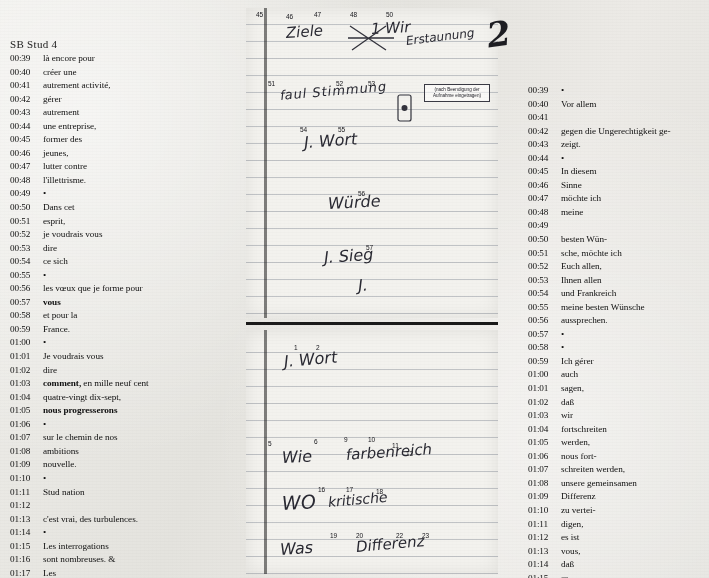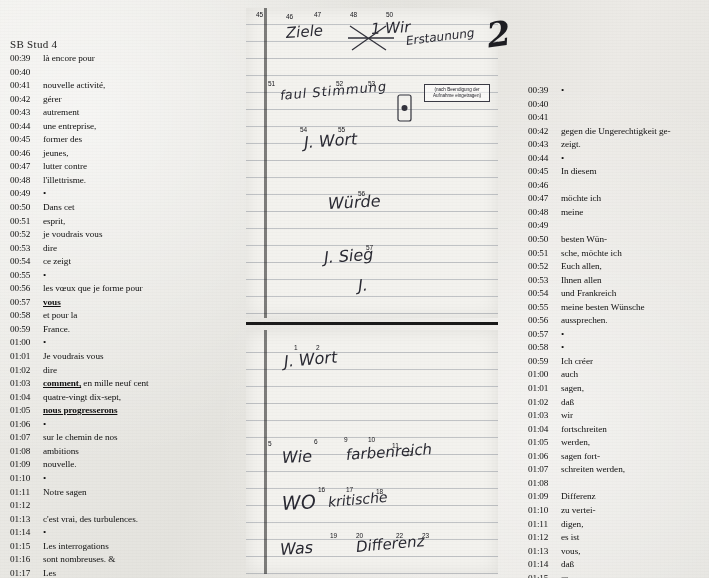"créer une" span.tx { html: none -> <span>créer une</span> }
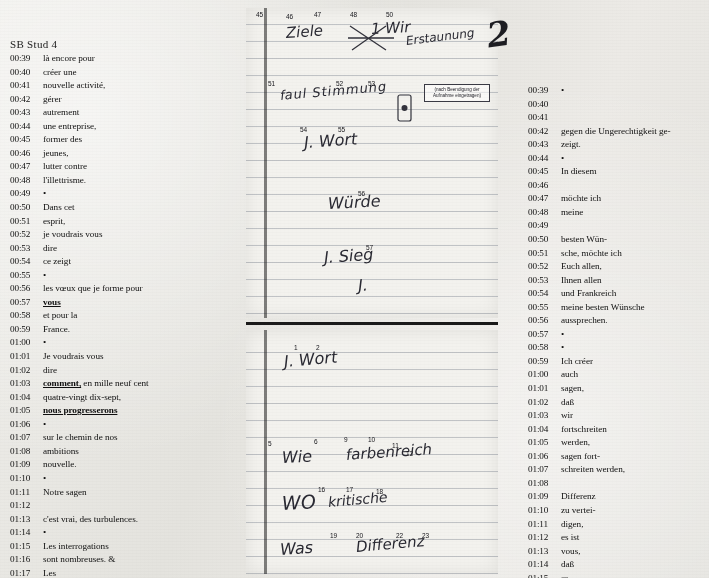"nouvelle activité," span.tx { text: nouvelle -> autrement }
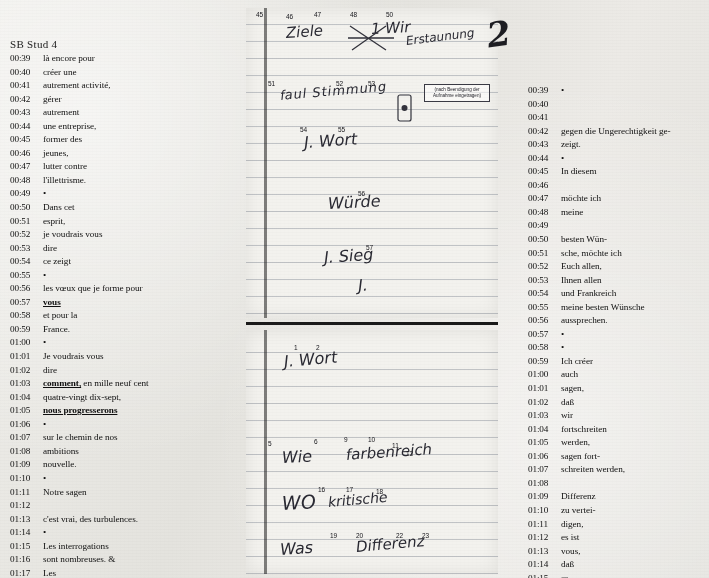"Vor allem" span.tx { html: none -> <span>Vor allem</span> }
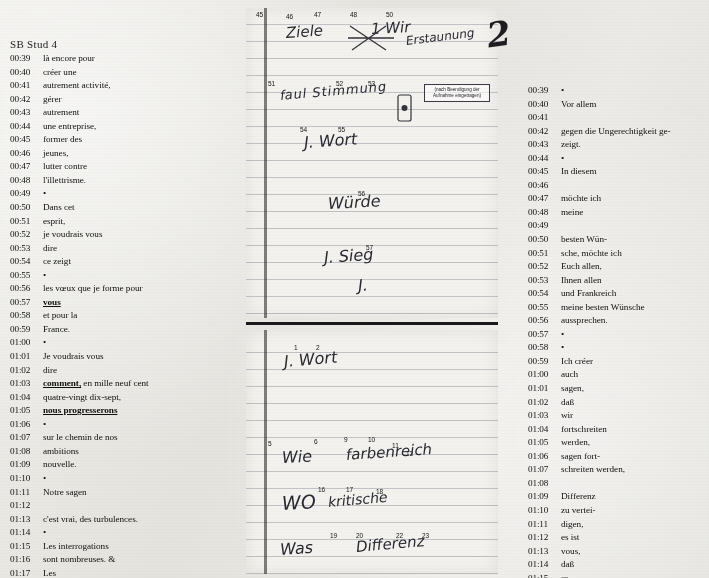"Sinne" span.tx { html: none -> <span>Sinne</span> }
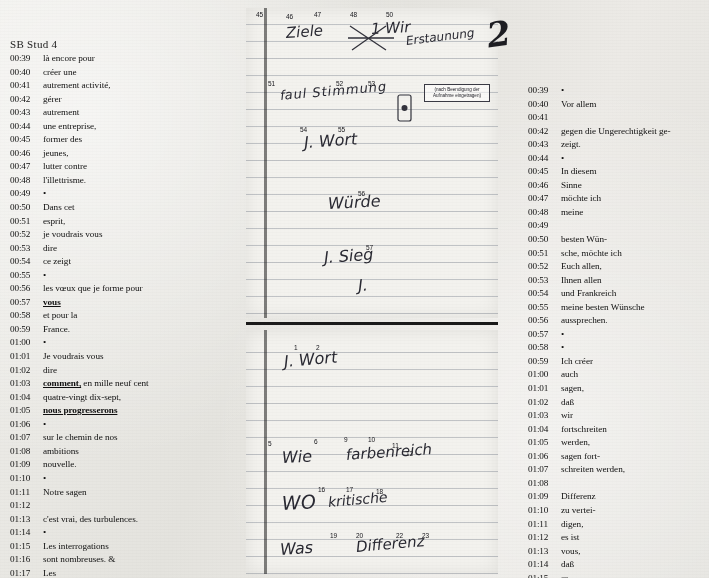"ce zeigt" span.tx { text: zeigt -> sich }
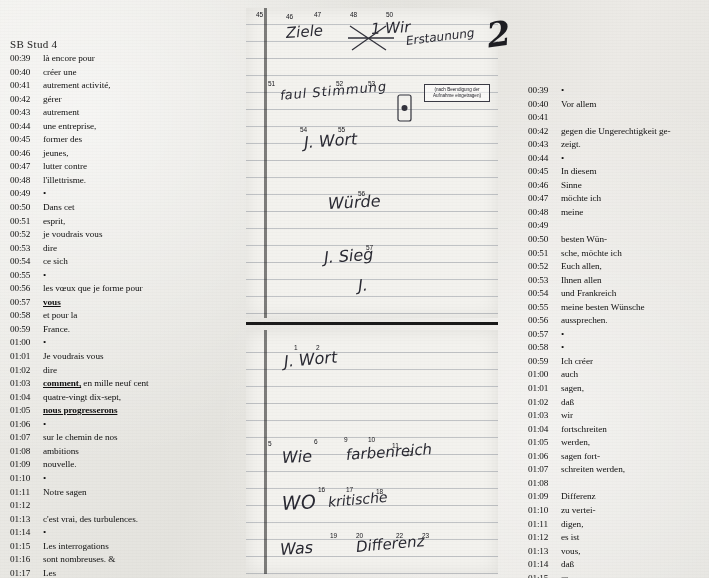"vous" .tline .tx b { text-decoration: underline -> none }
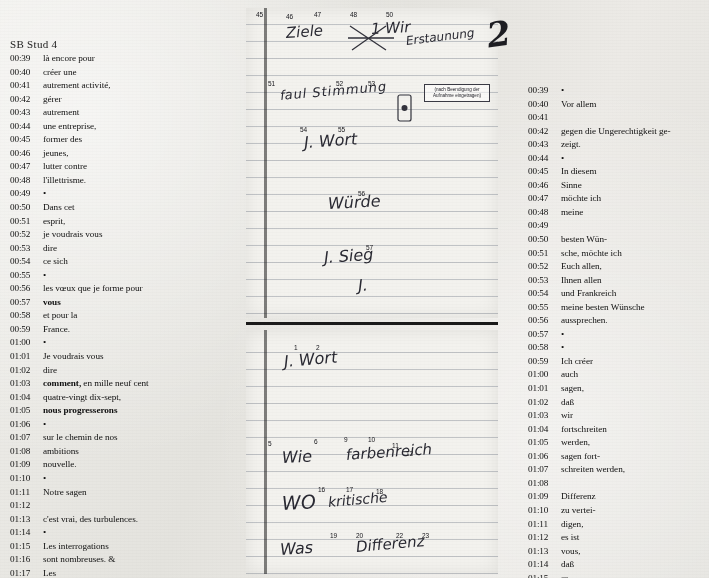"Ich créer" span.tx { text: créer -> gérer }
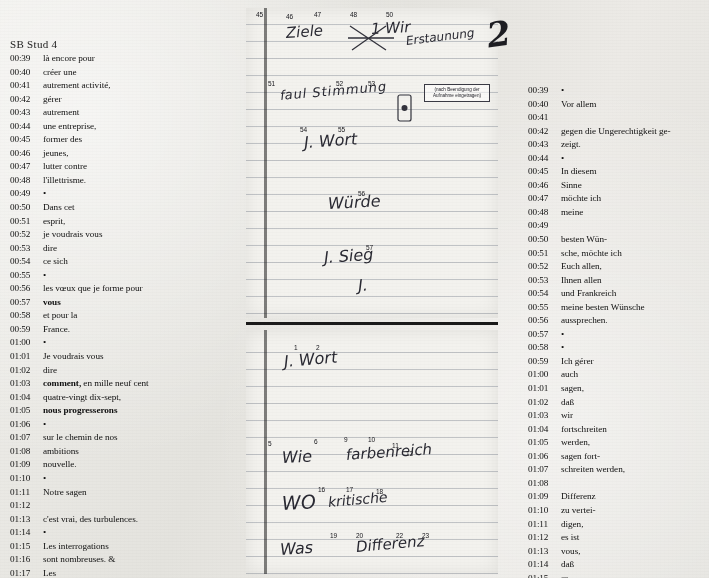"sagen fort-" span.tx { text: sagen -> nous }
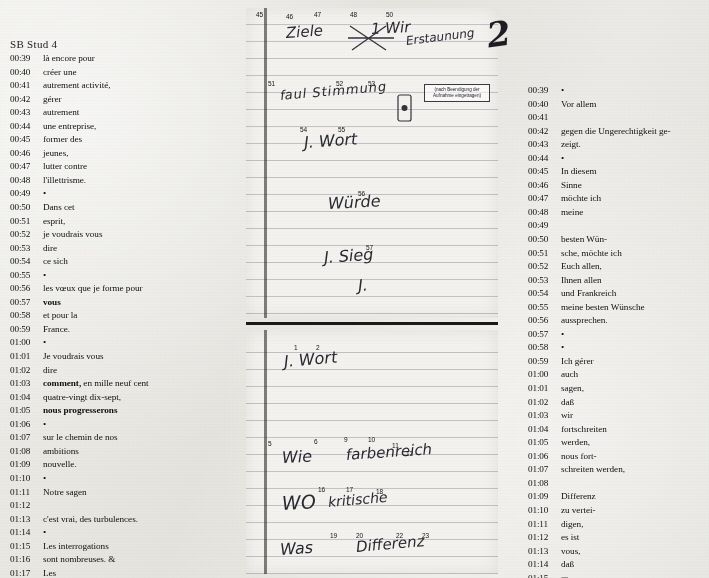"unsere gemeinsamen" span.tx { html: none -> <span>unsere gemeinsamen</span> }
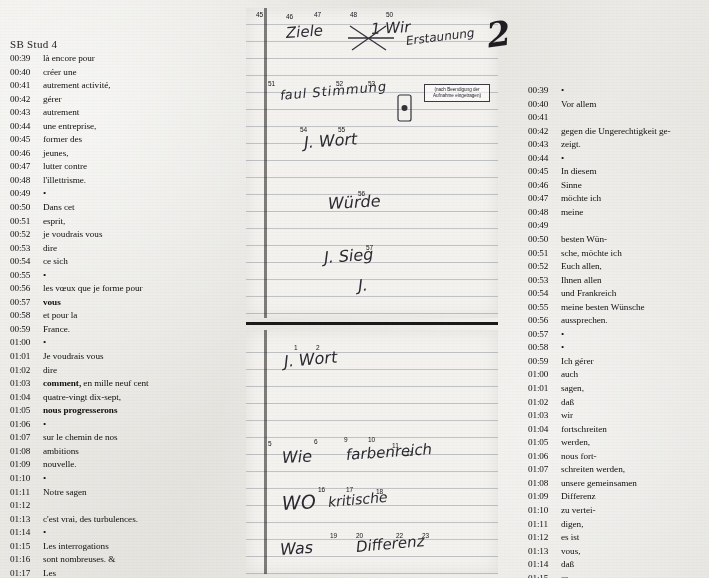"Notre sagen" span.tx { text: Notre sagen -> Stud nation }
